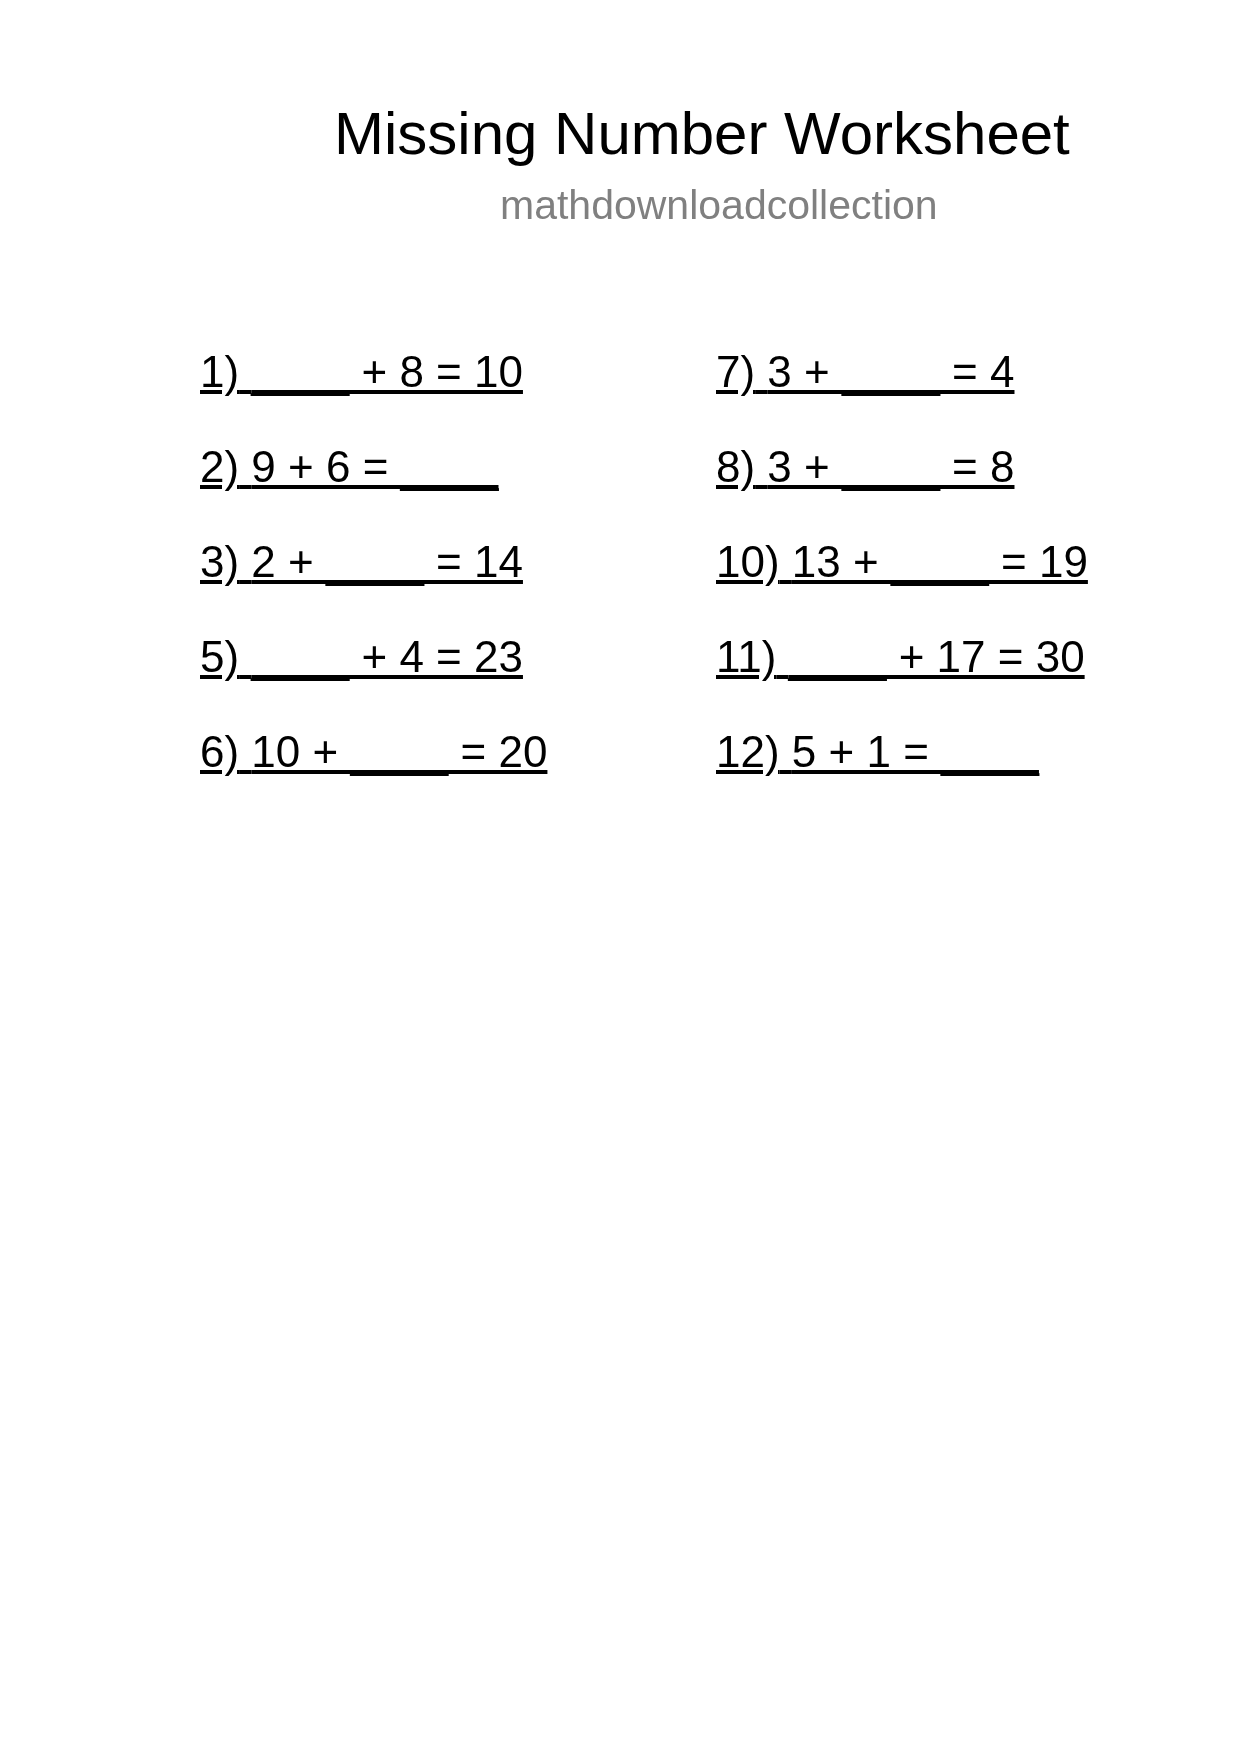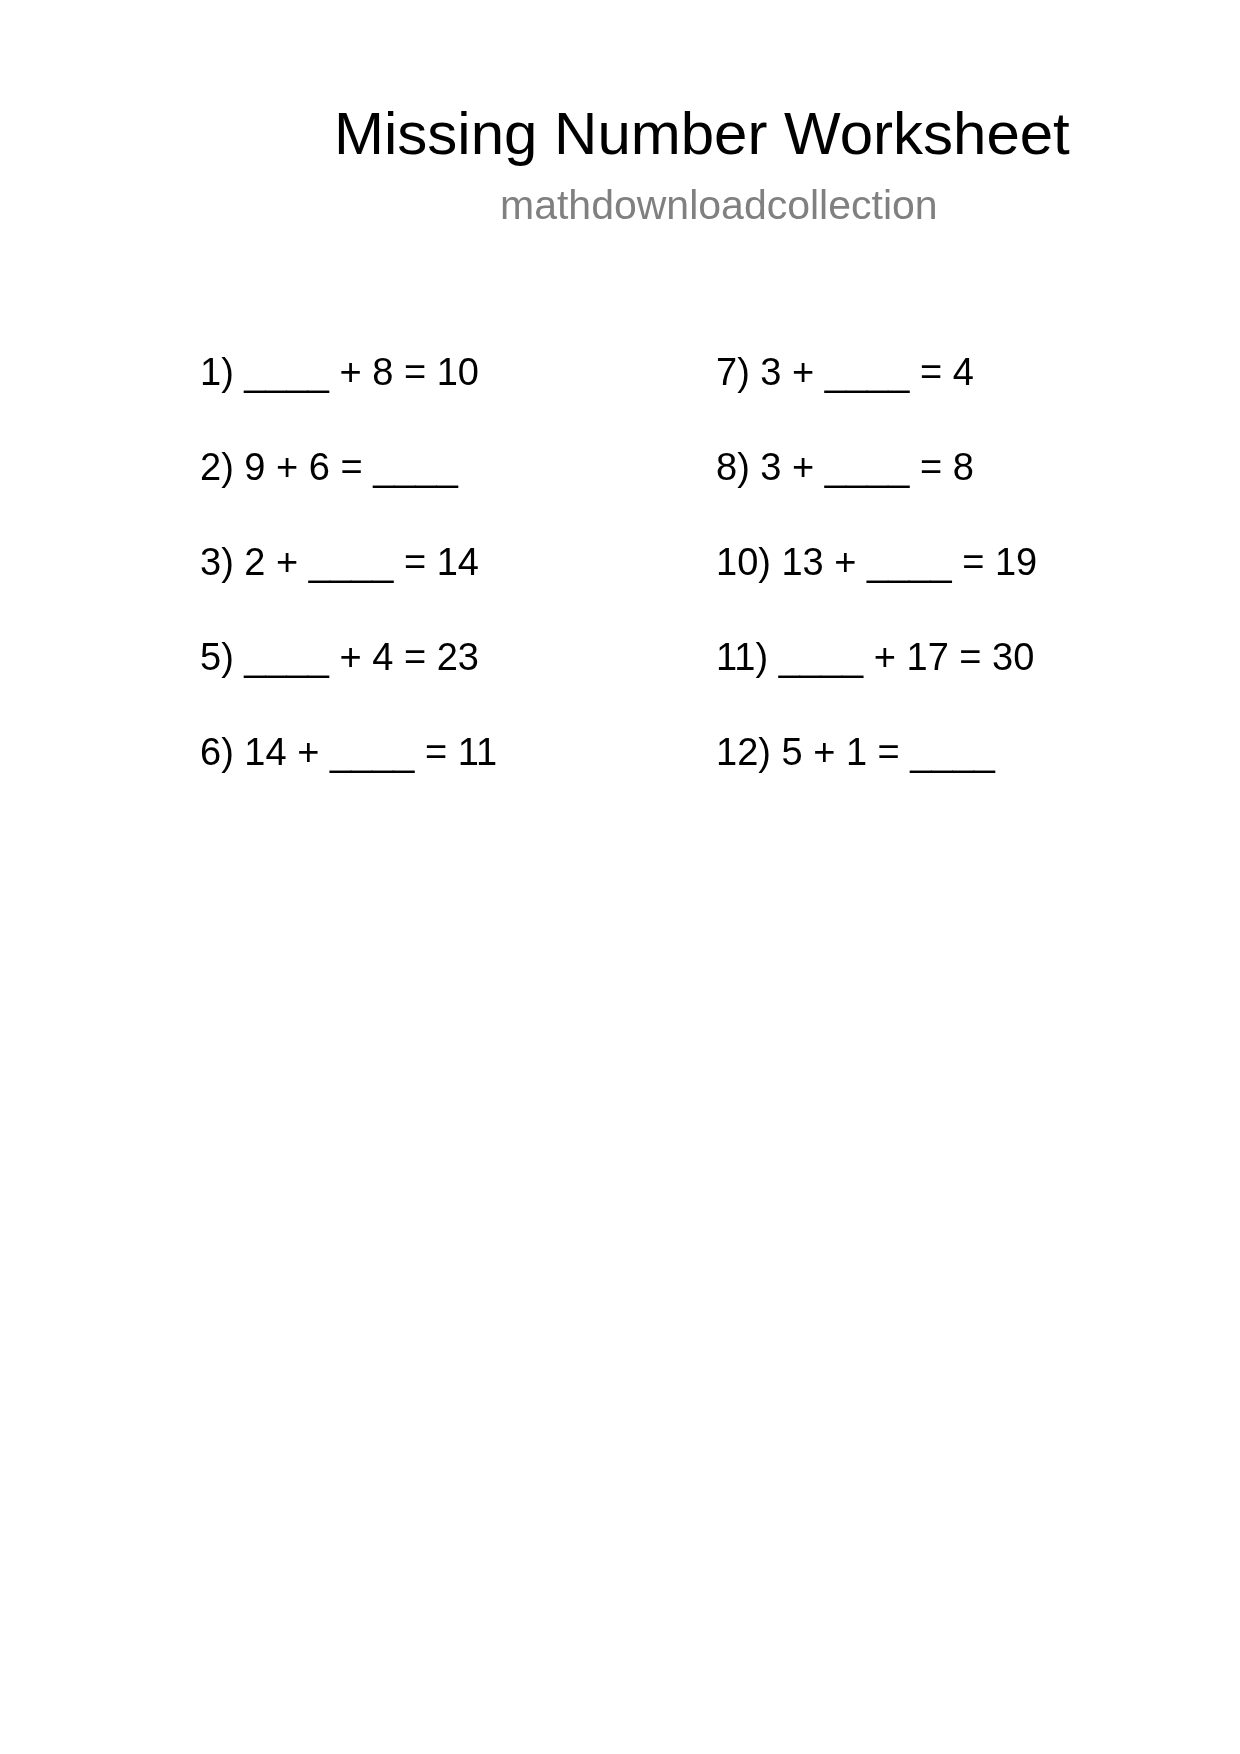"1) ____ + 8 =" .problem { font-size: 38px -> 44px; text-decoration: none -> underline }
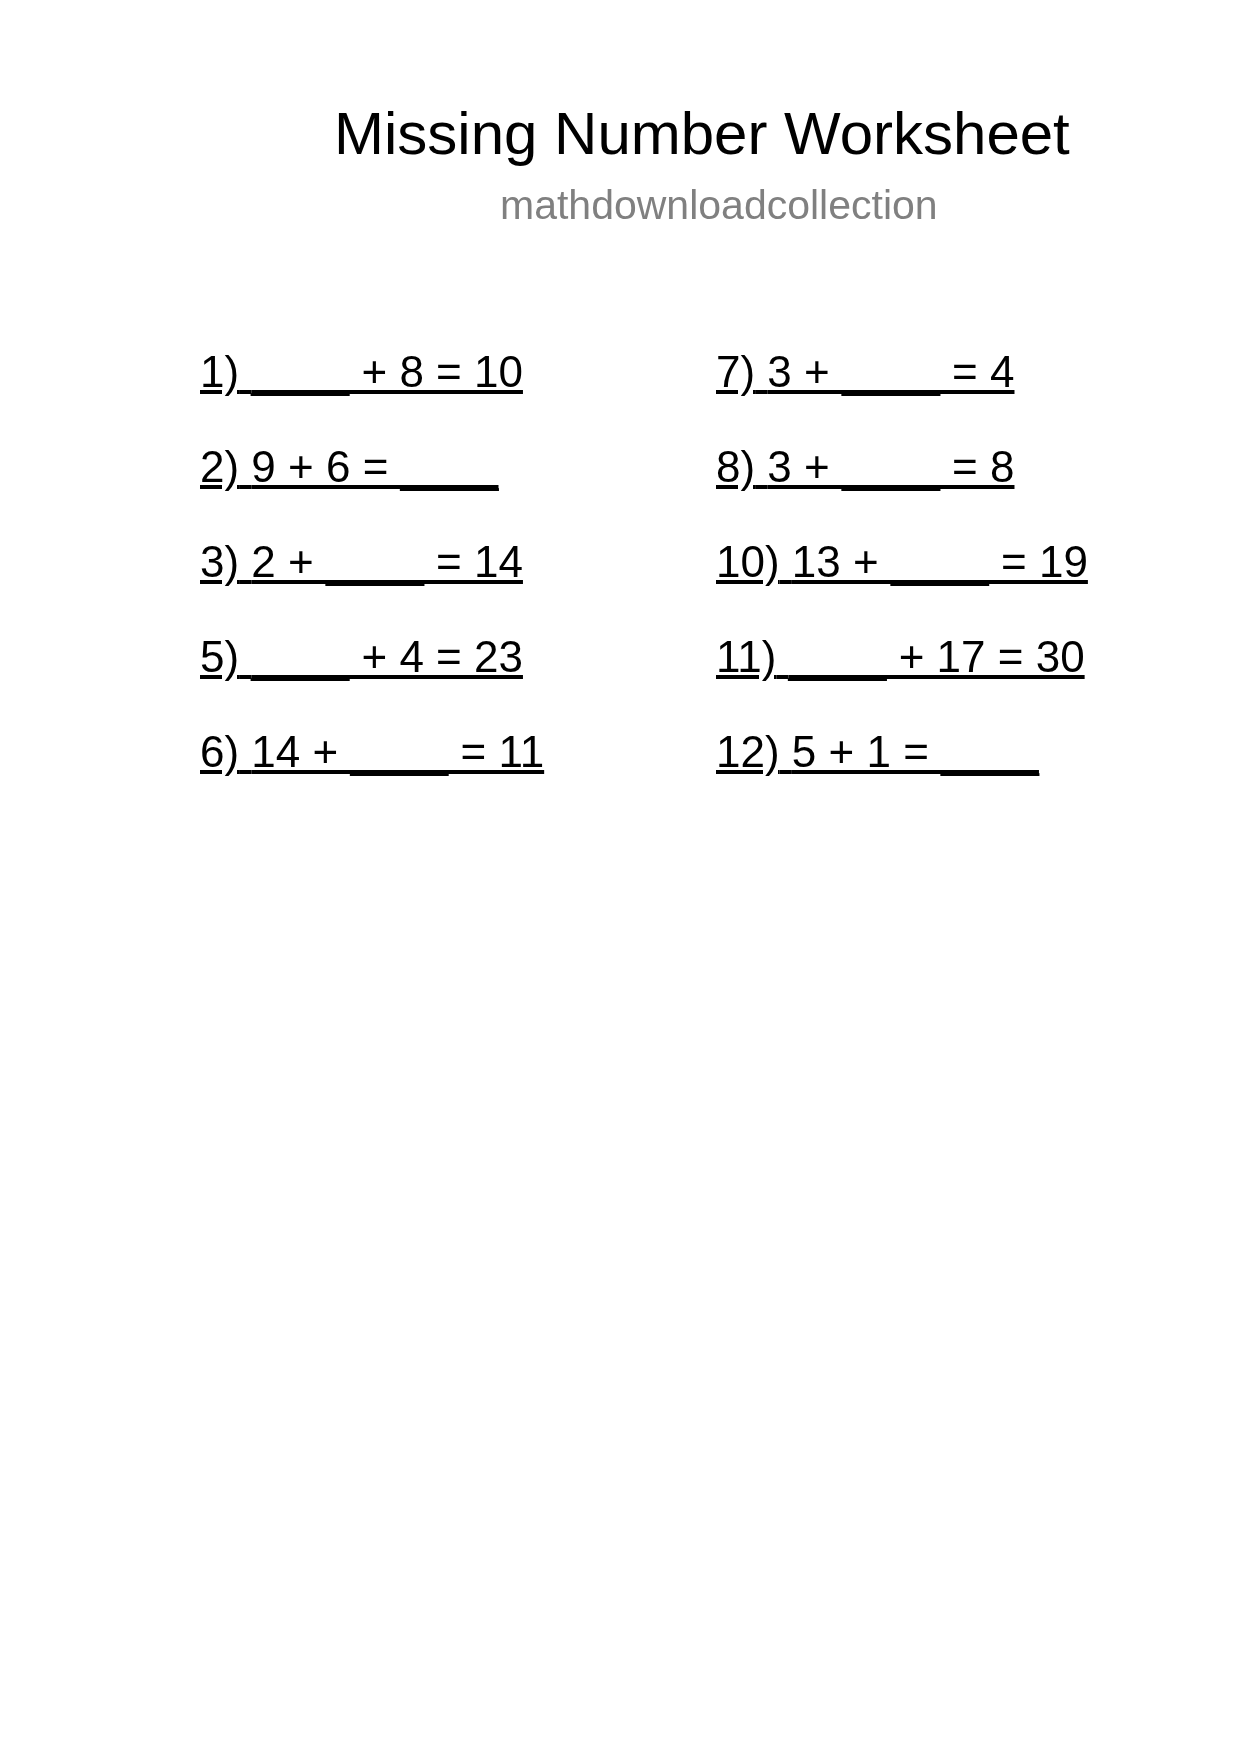"14 + ____ = 11" span { text: 14 + ____ = 11 -> 10 + ____ = 20 }
